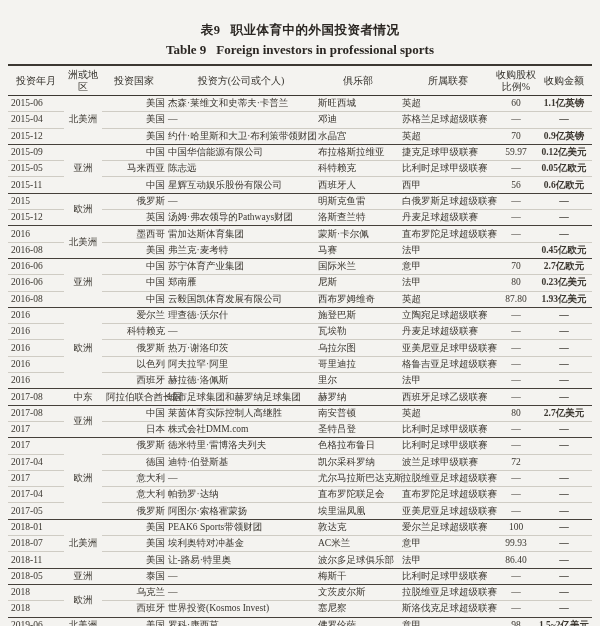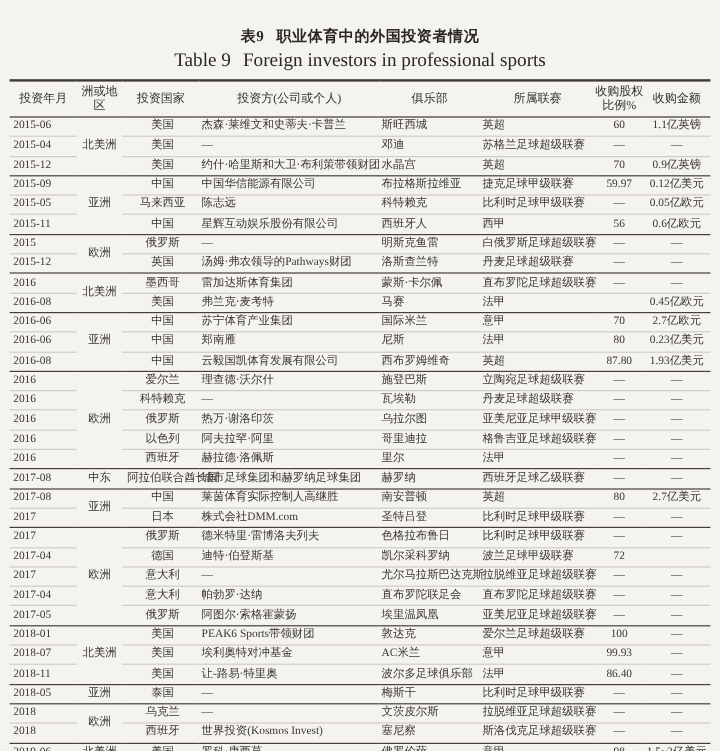"Table 9 Foreign investors in" .title-en { font-size: 16px -> 13px; font-weight: normal -> bold }
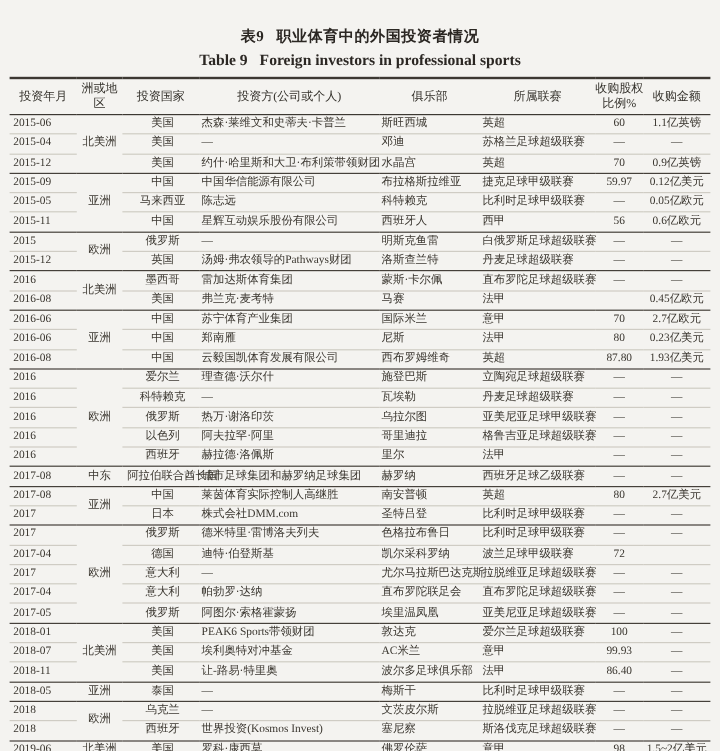"美国" .c-country { text-align: center -> right }
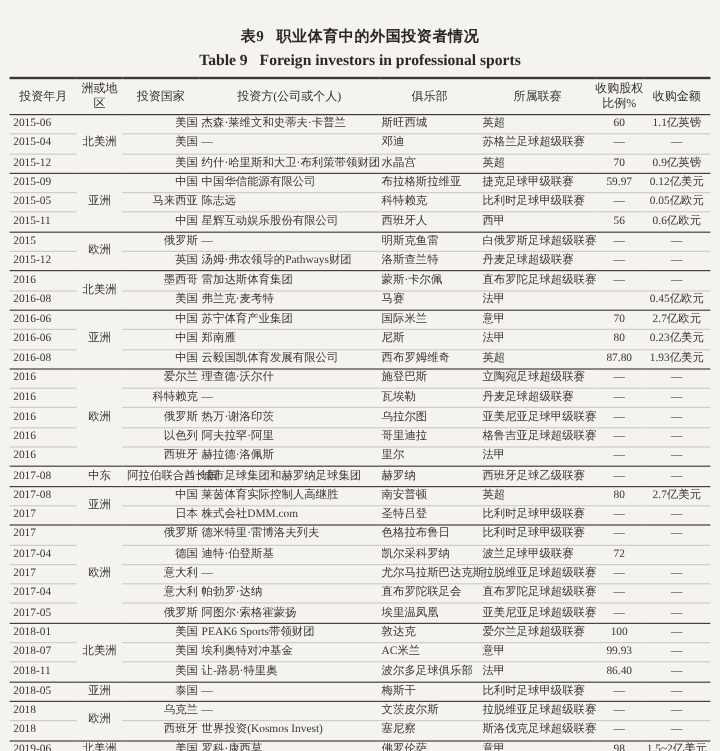"1.1亿英镑" .c-amount { font-weight: none -> bold }
